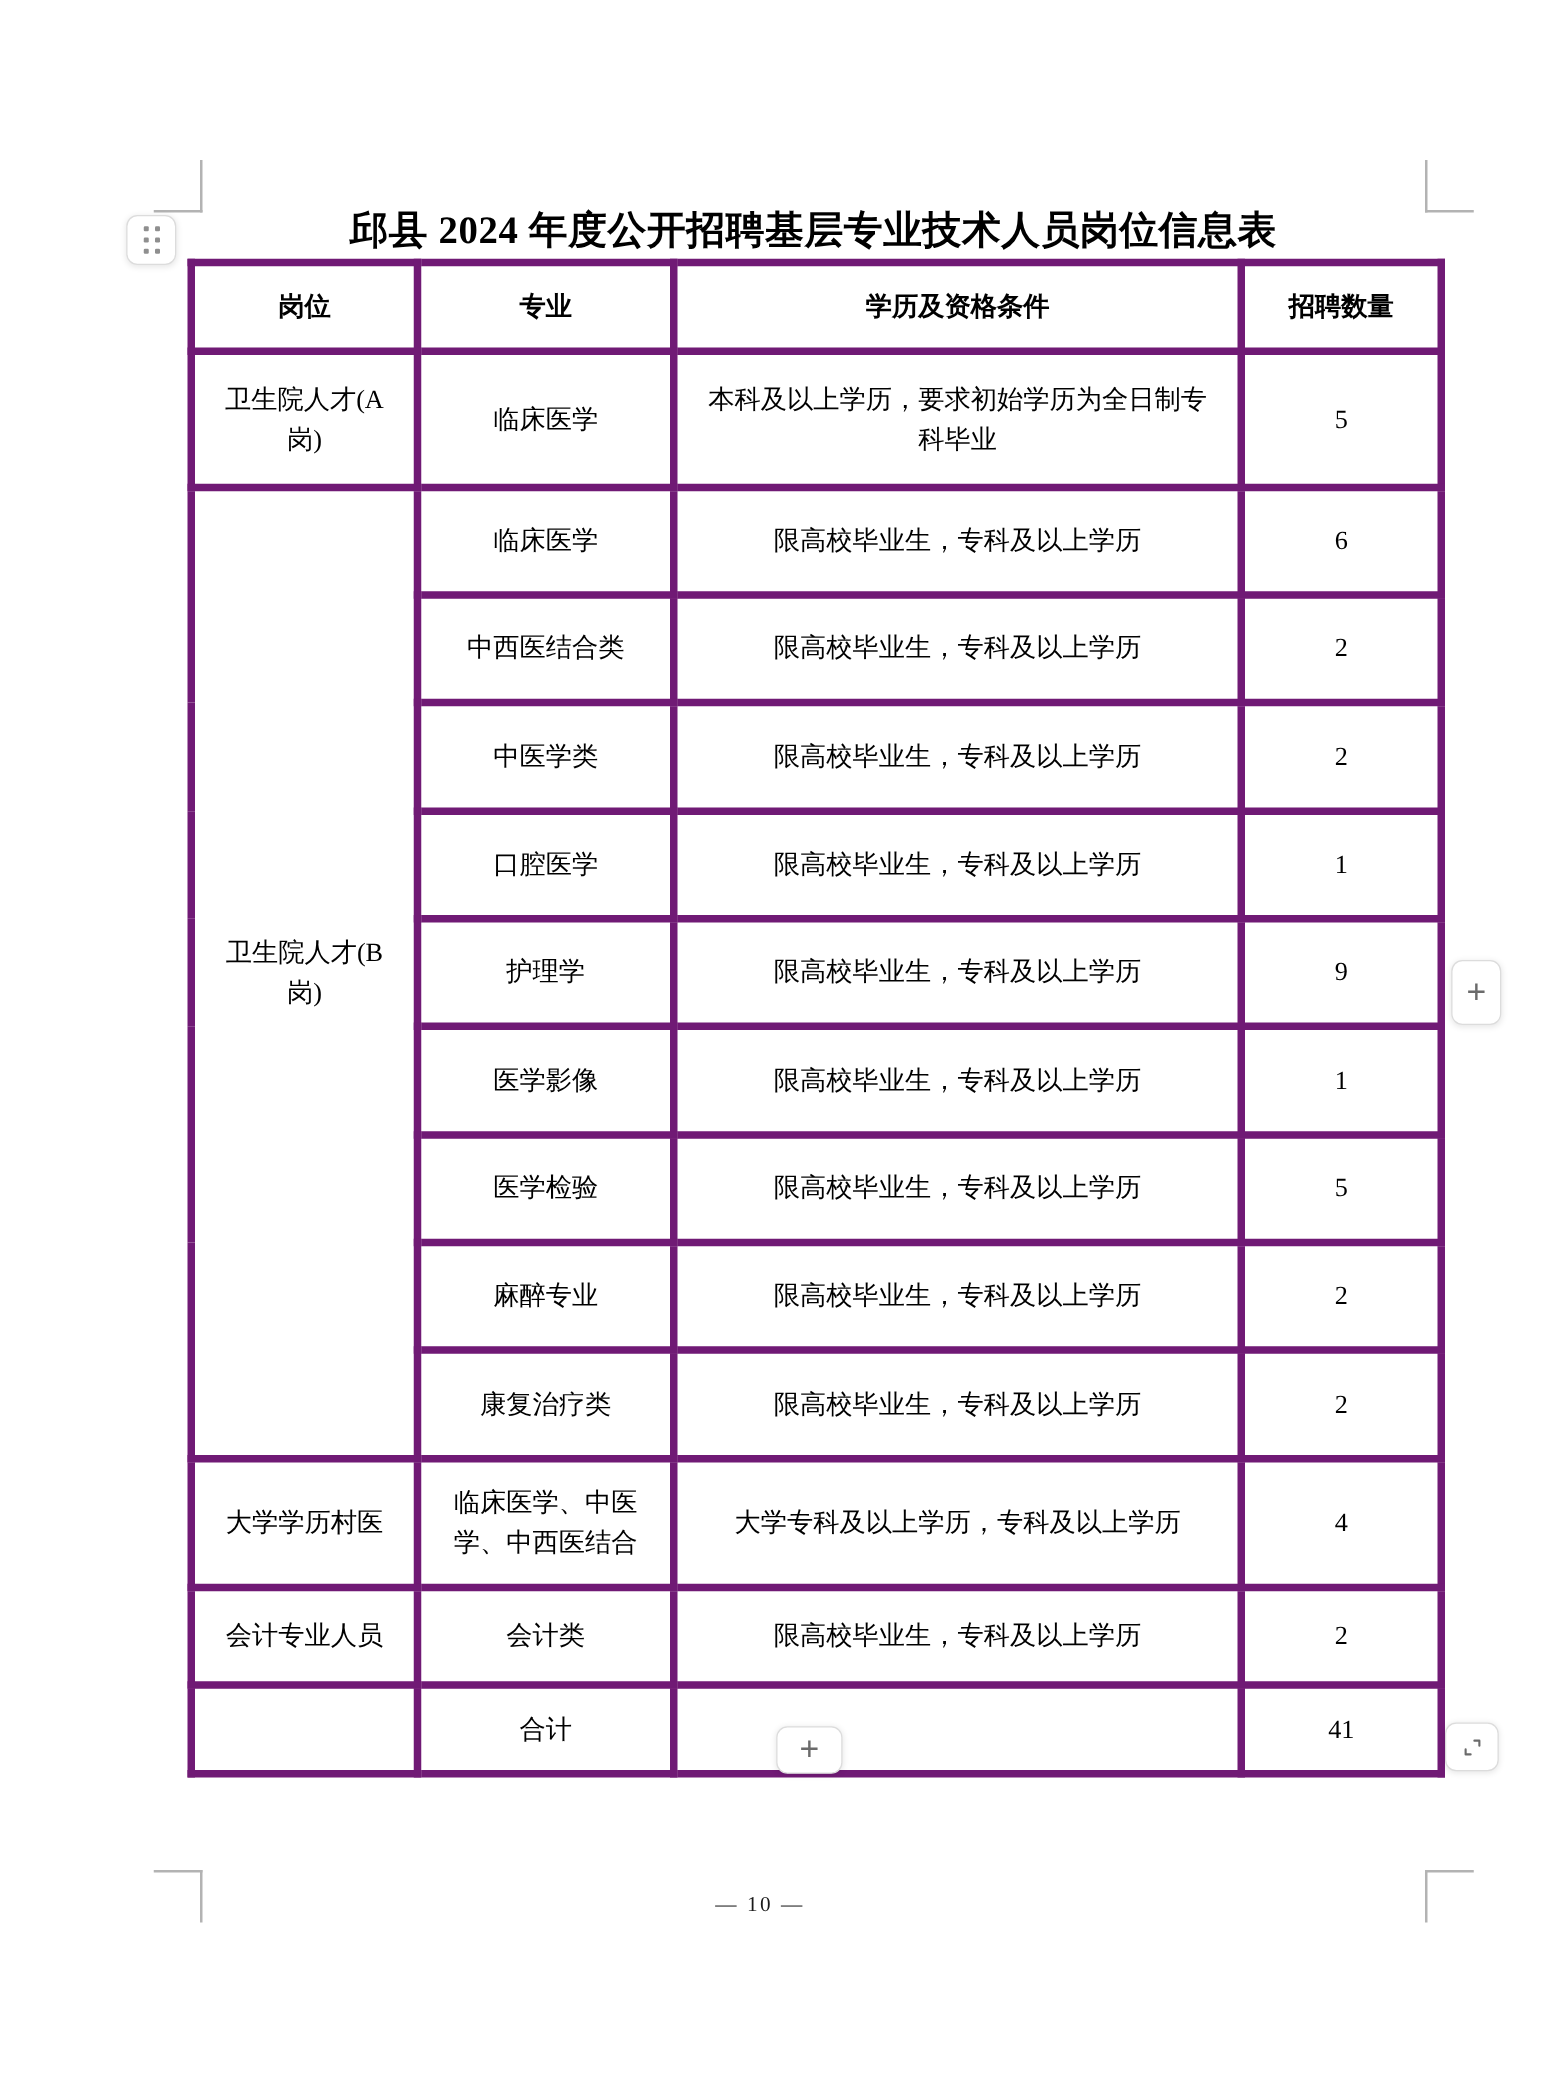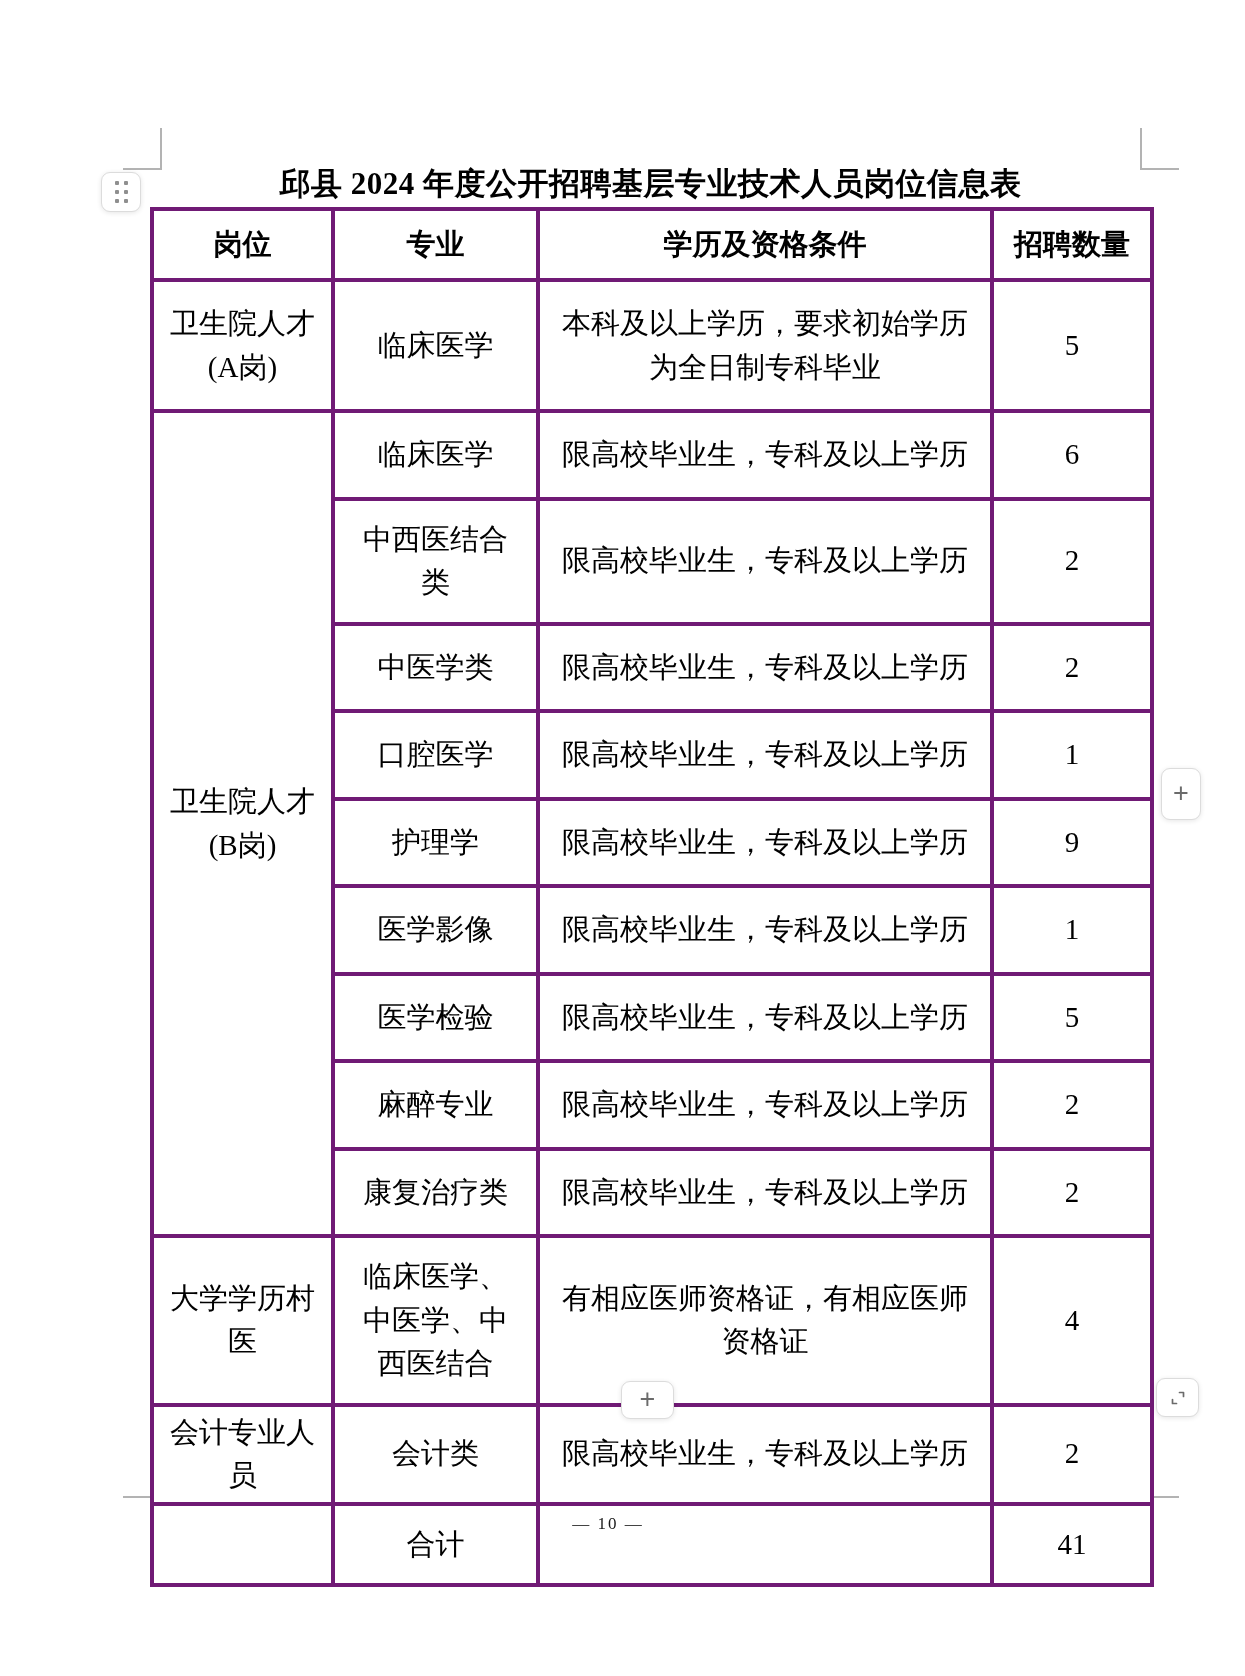"岗位" .doc-table th,.doc-table td { border: 4px solid #701a75 -> 6px solid #701a75; font-size: 29px -> 21px }
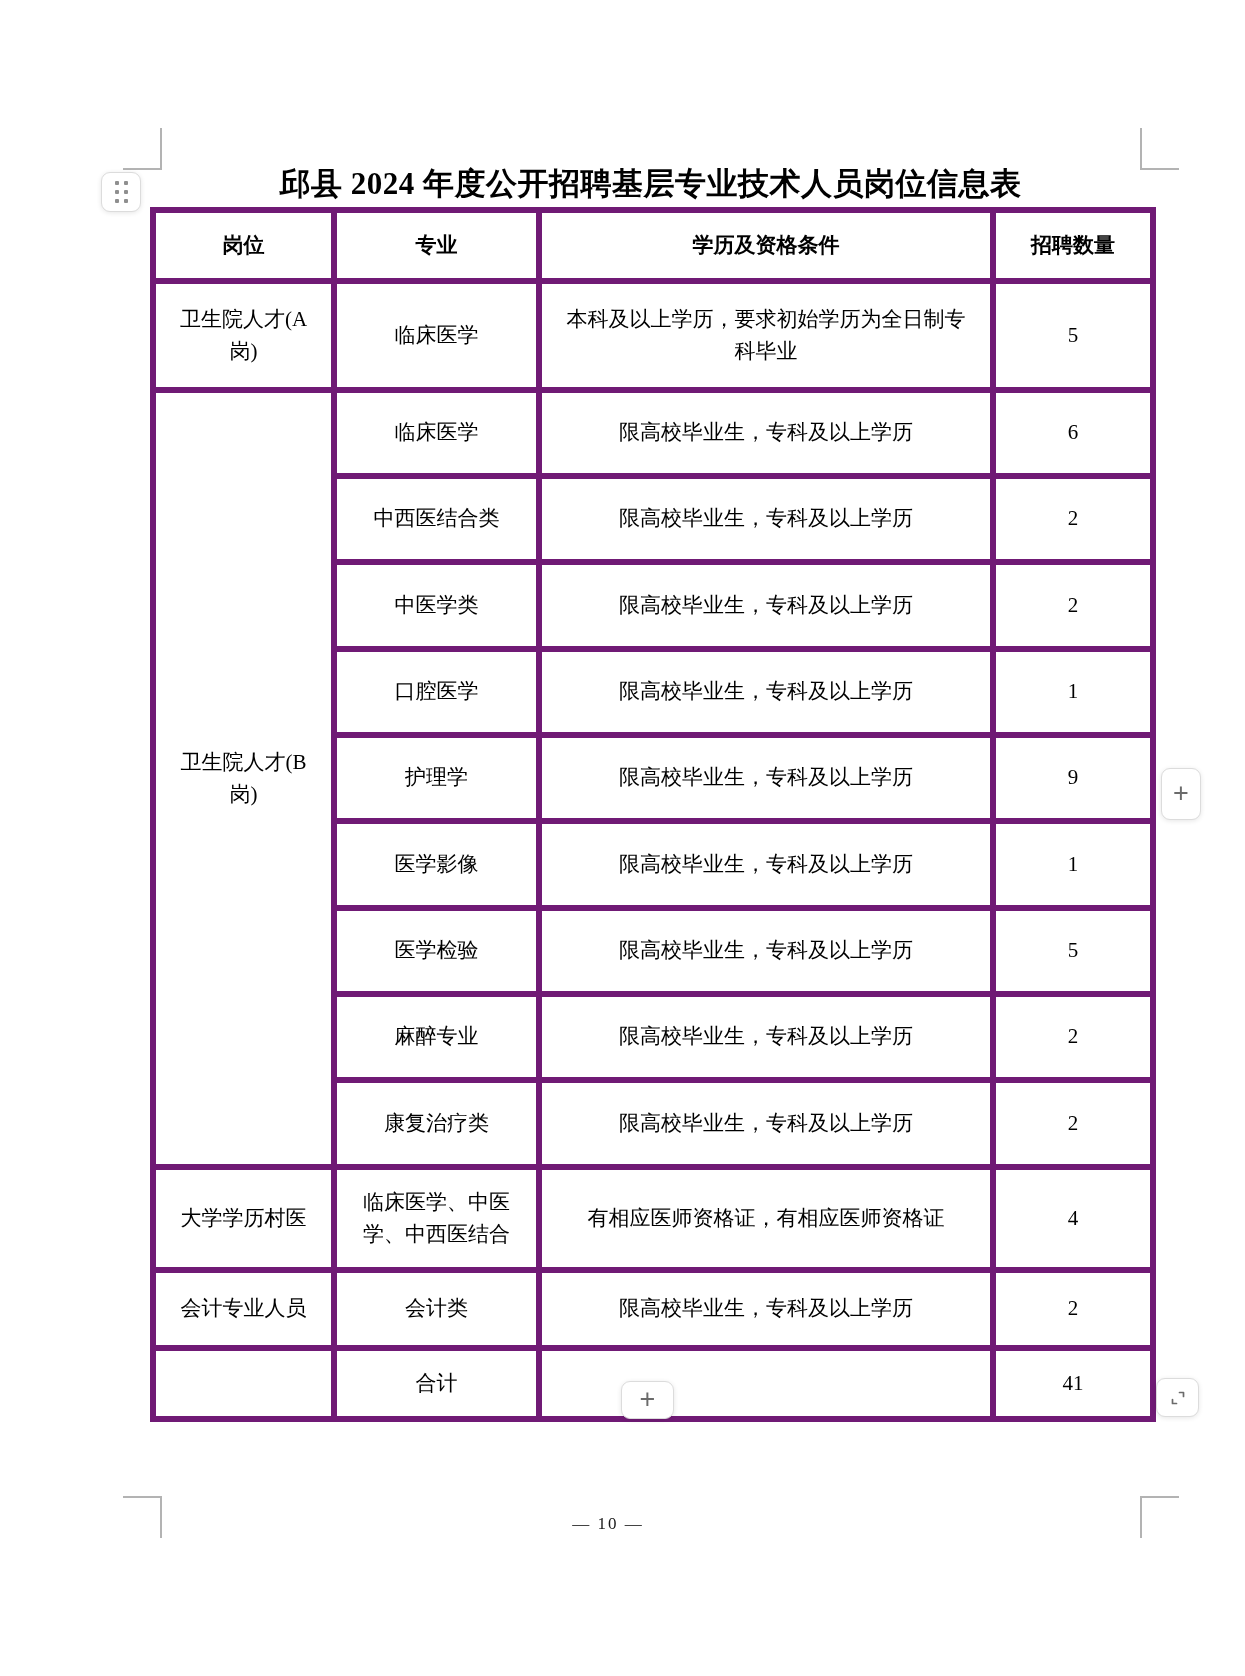"有相应医师资格证，有相应医师资格证" td.col-req { text: 有相应医师资格证，有相应医师资格证 -> 大学专科及以上学历，专科及以上学历 }
